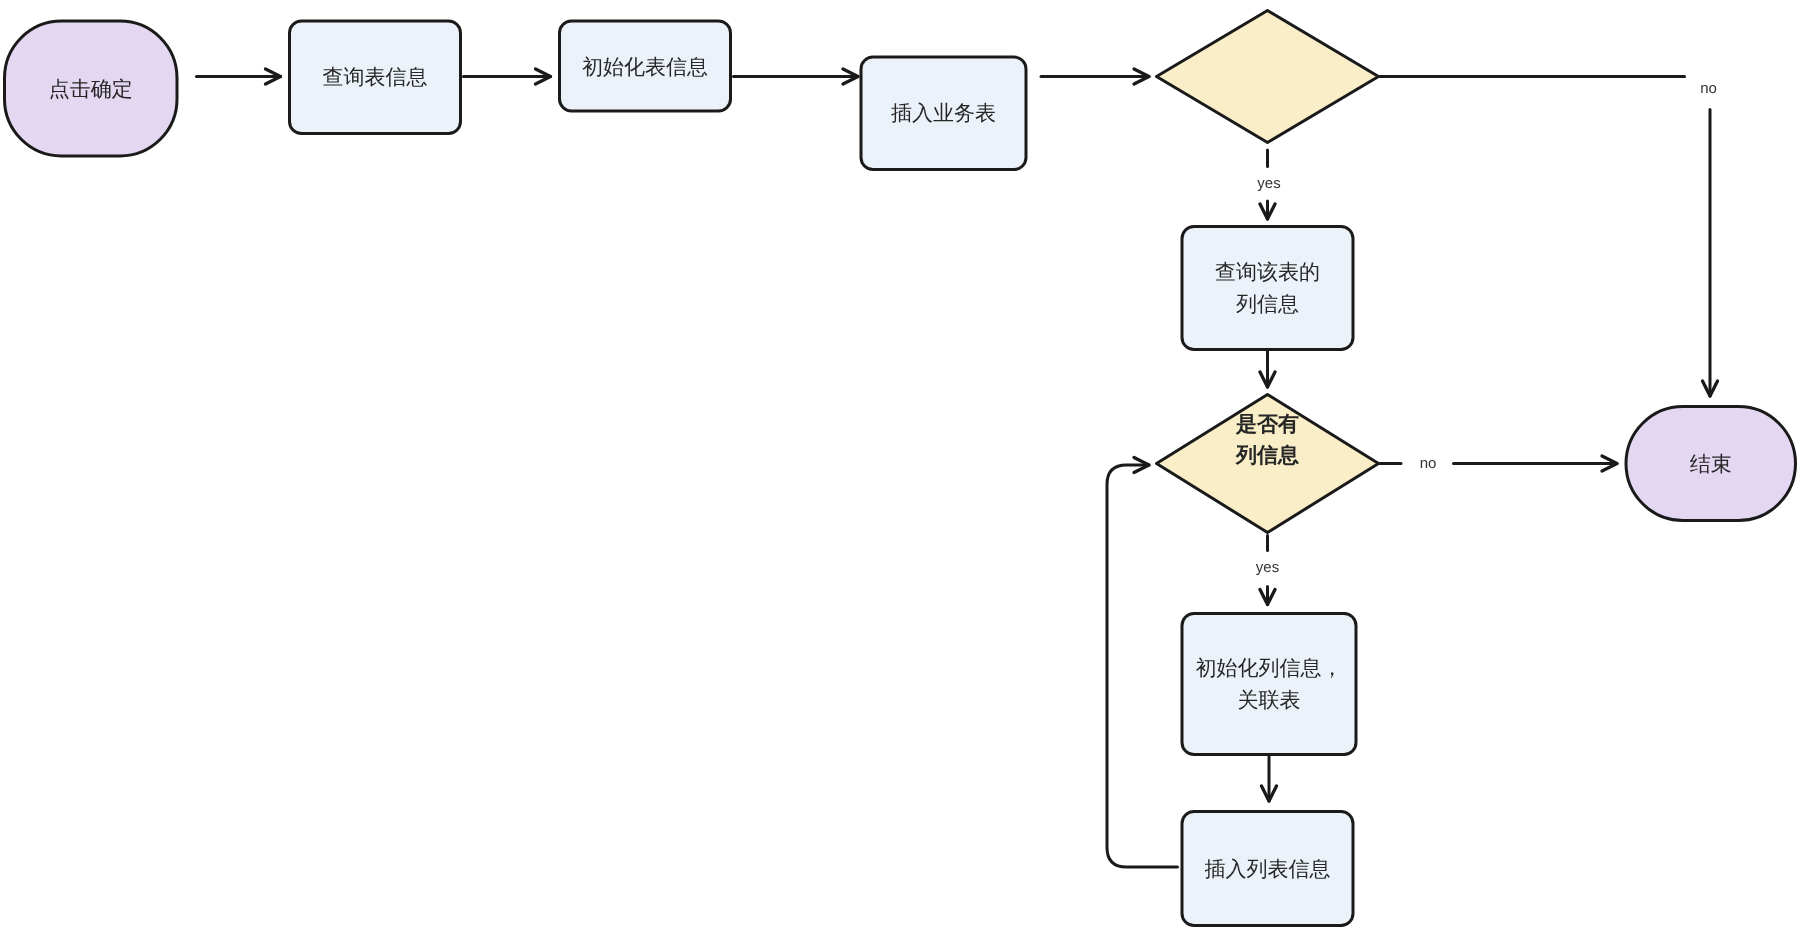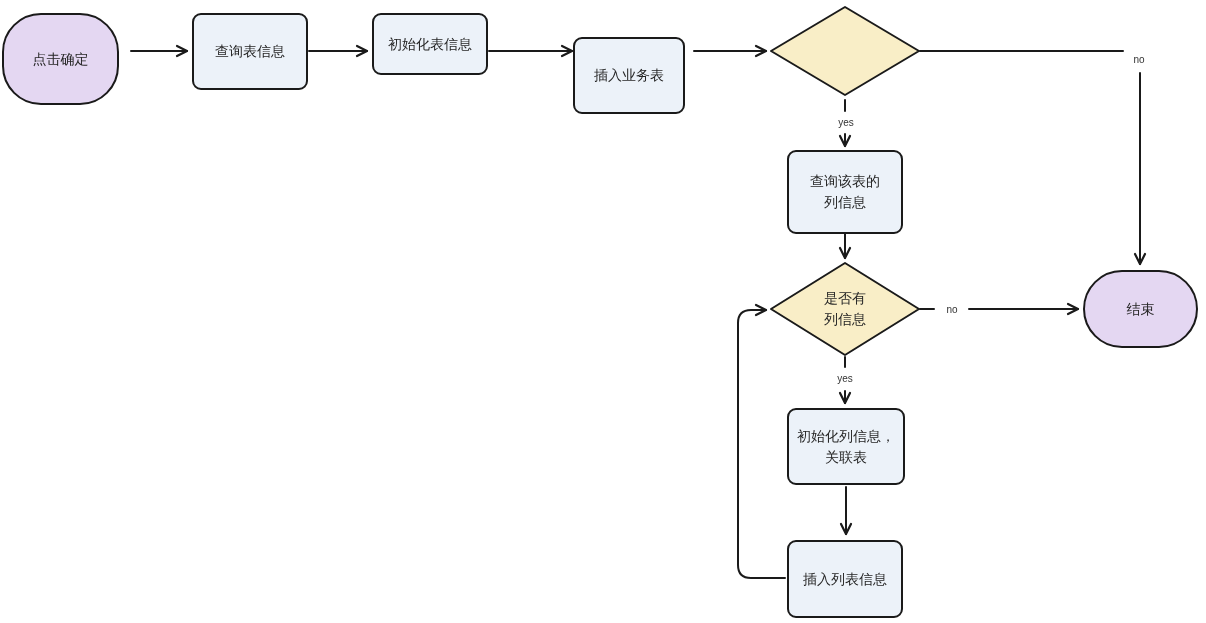"是否有" div.diamond-label { font-weight: none -> bold; top: 273px -> 257px }
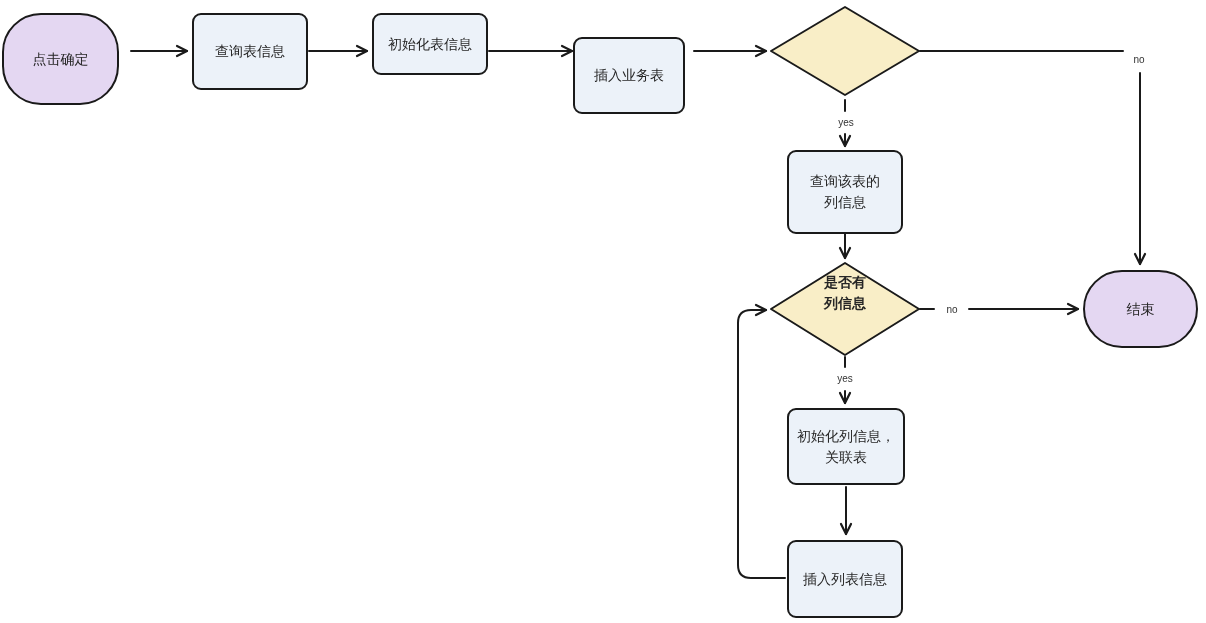"初始化列信息，" div.node { height: 77px -> 96px }
